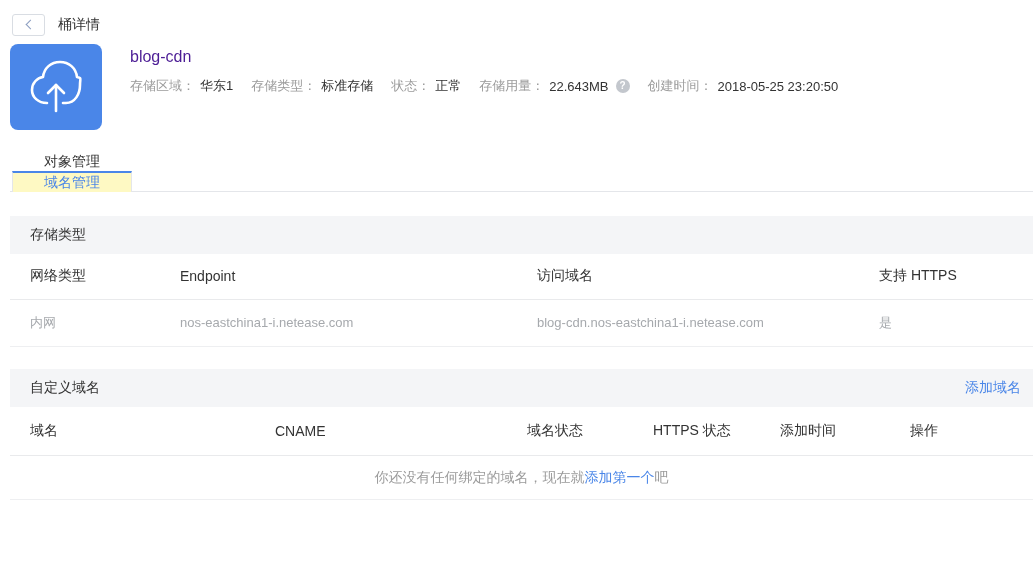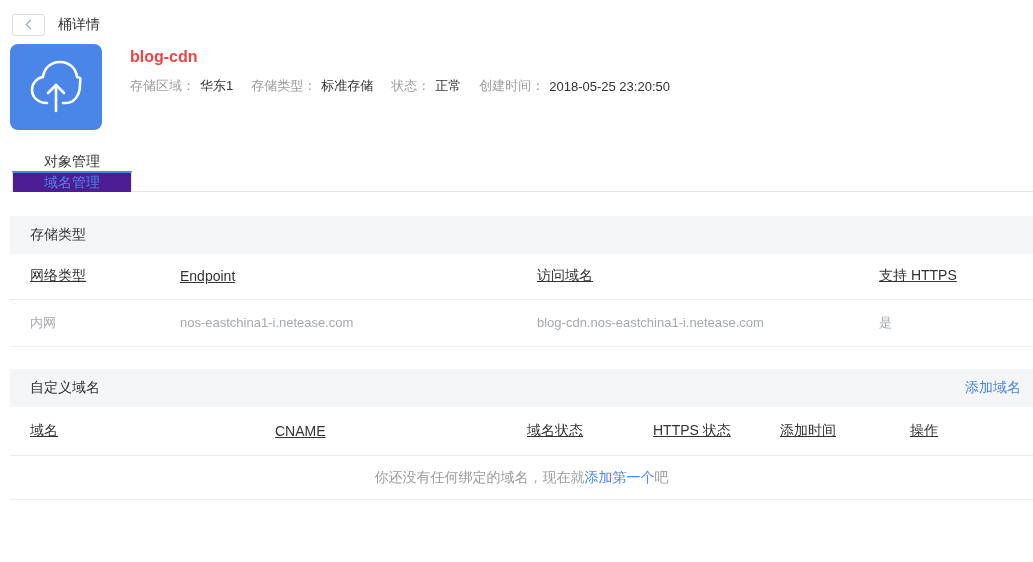"blog-cdn" .bucket-name { color: #ef4444 -> #4c1d95; font-weight: bold -> normal }
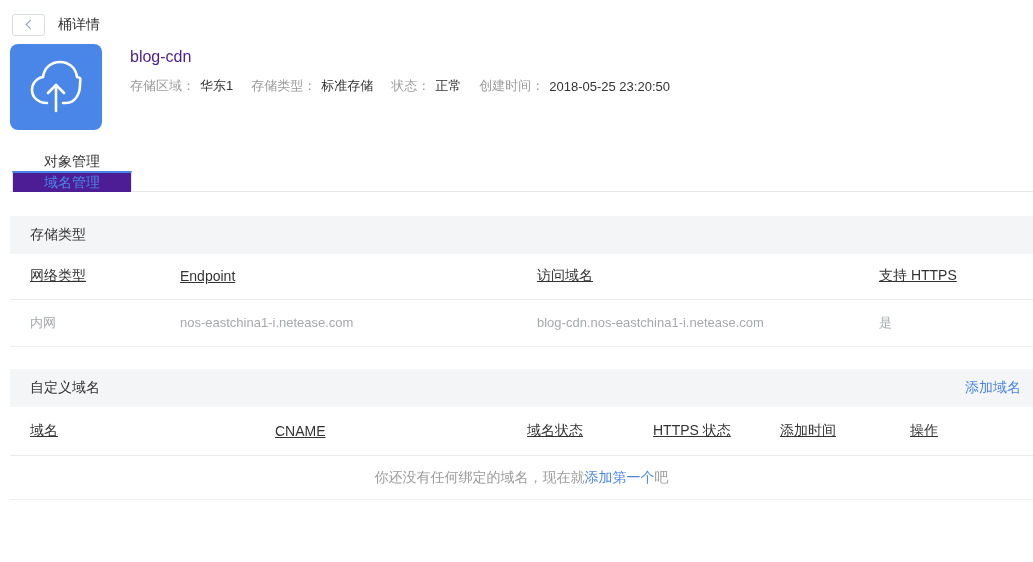"存储用量：" span.info-item { html: none -> <span> <span>存储用量：</span> <span>22.643MB</span> <span>?</span> </span> }
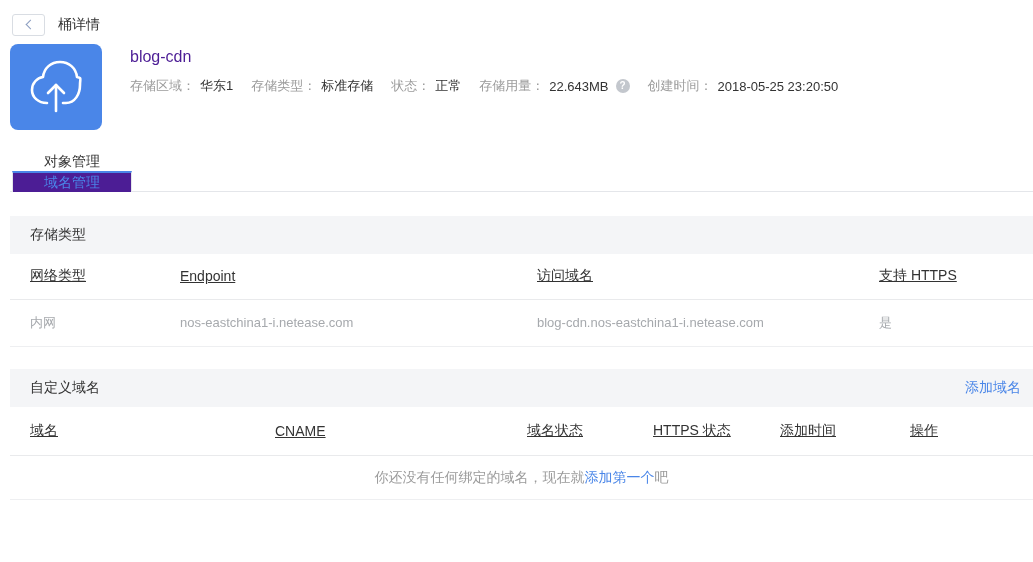"域名管理" .tab.active { background: #4c1d95 -> #fef9c3 }
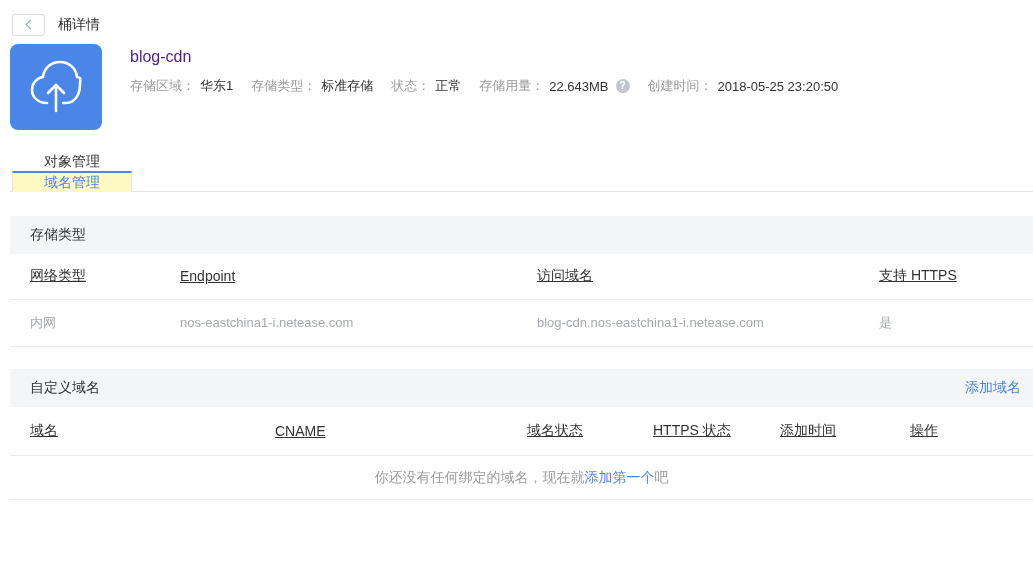"网络类型" th { text-decoration: underline -> none }
